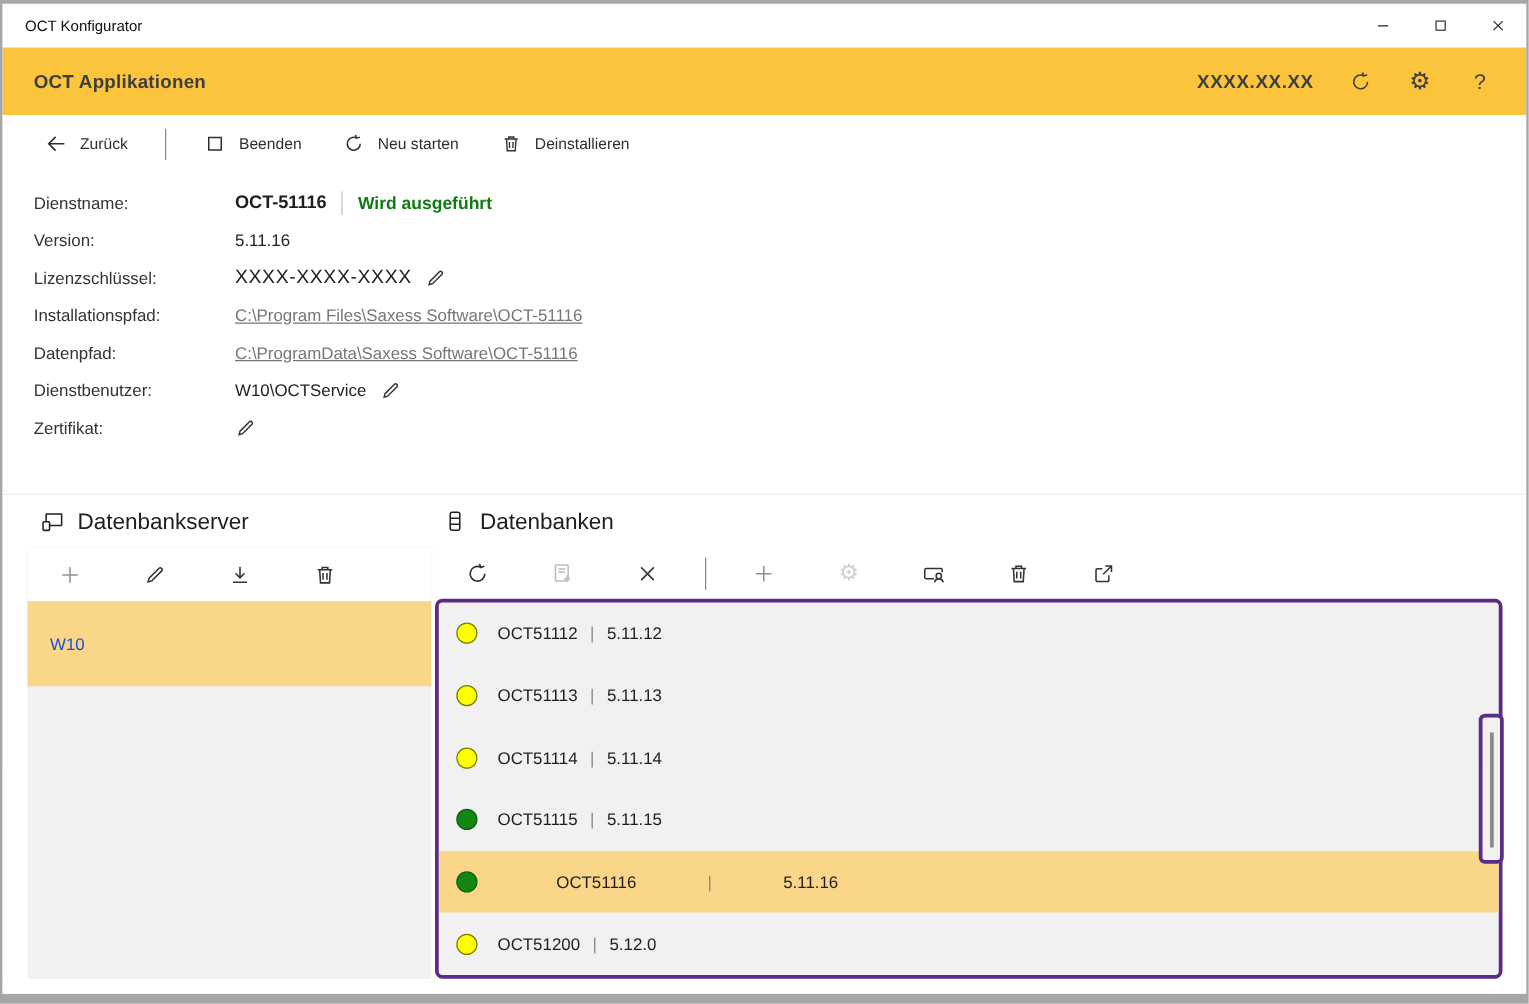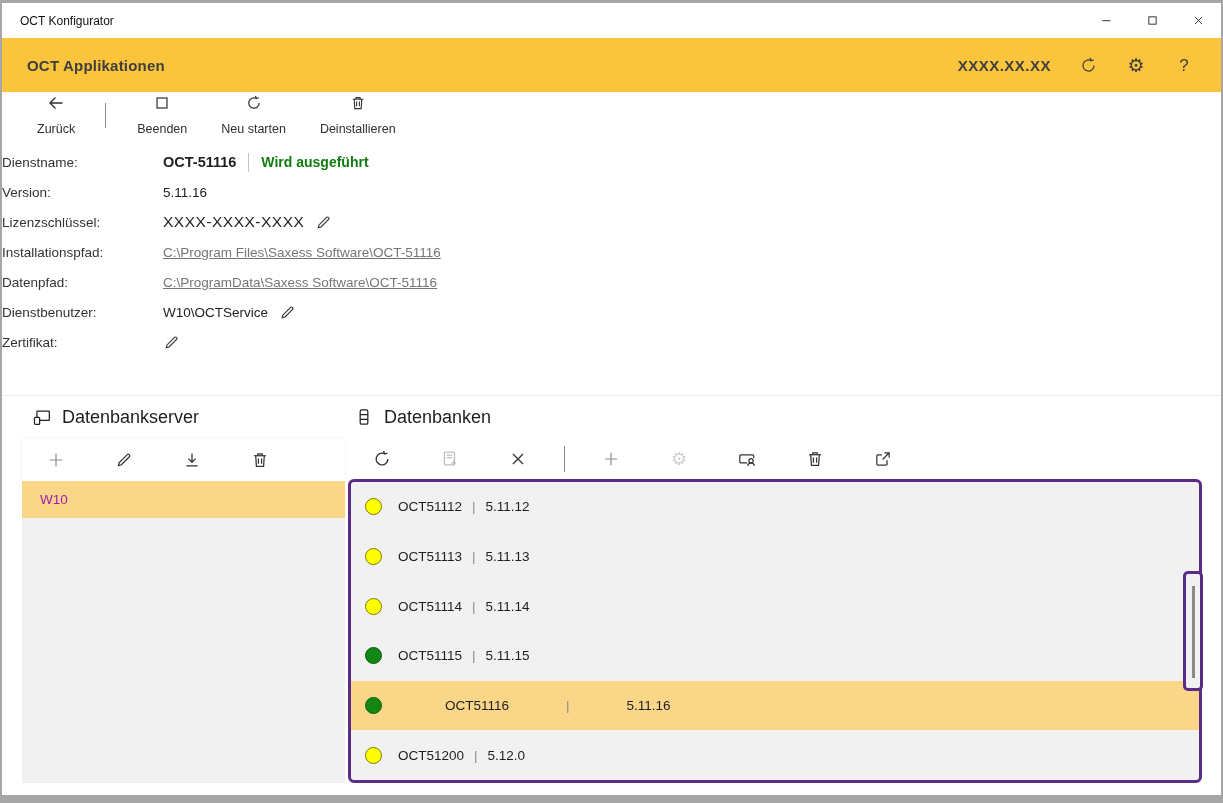"Zurück" .cmd-btn { flex-direction: column -> none }
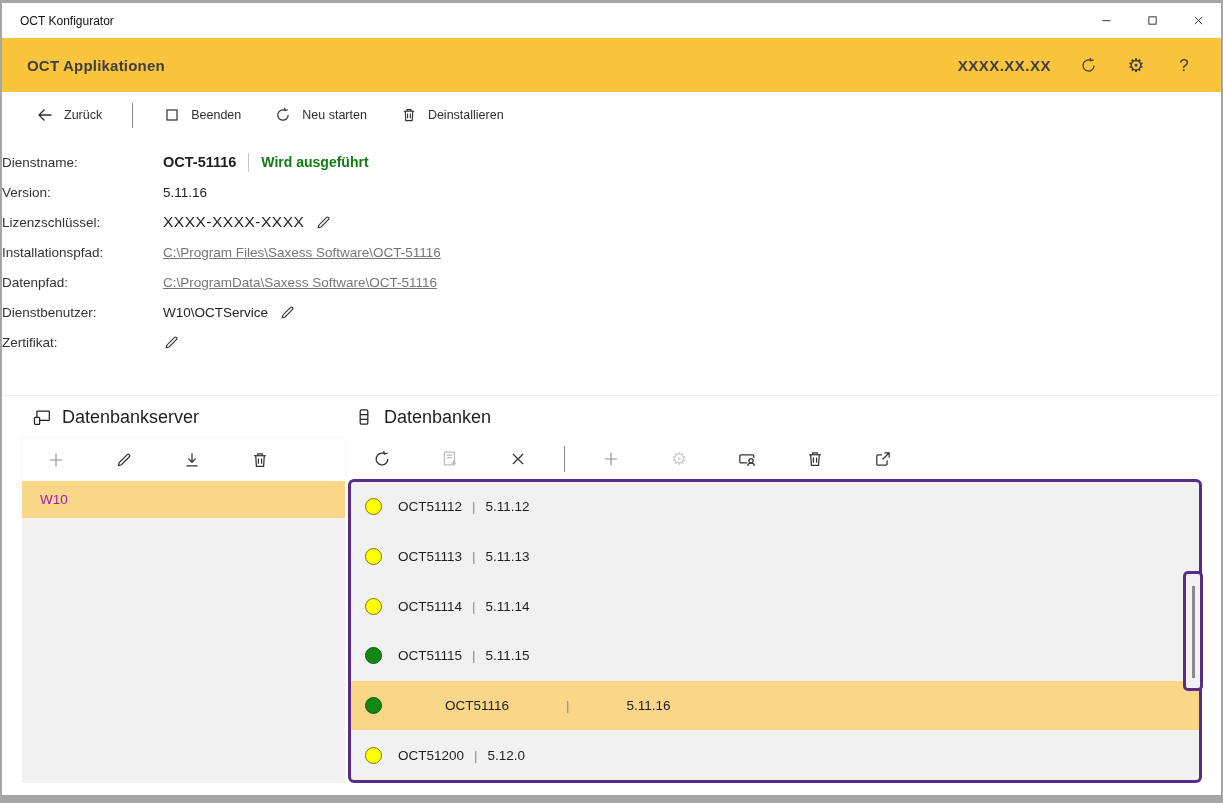"Dienstname:" .detail-row { padding-left: none -> 25px }
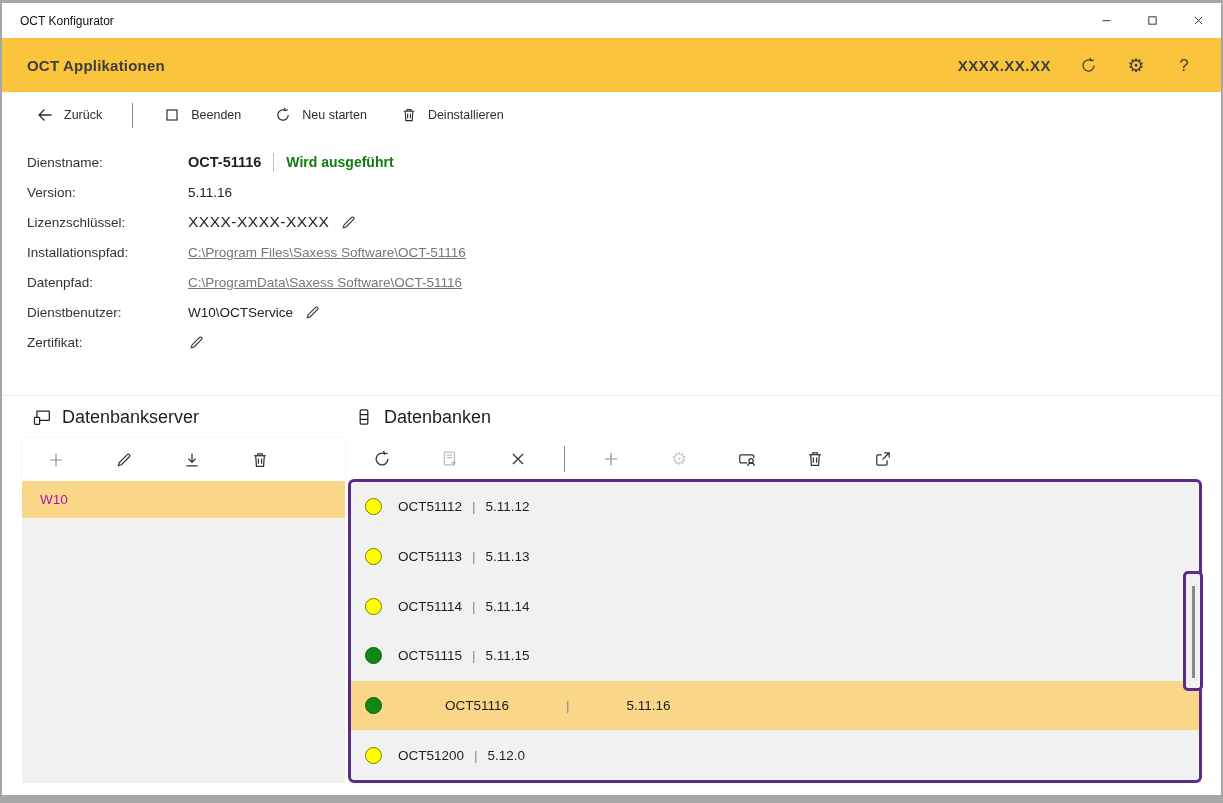"W10" .server-row { color: #a21caf -> #1d4ed8; height: 37px -> 68px }
